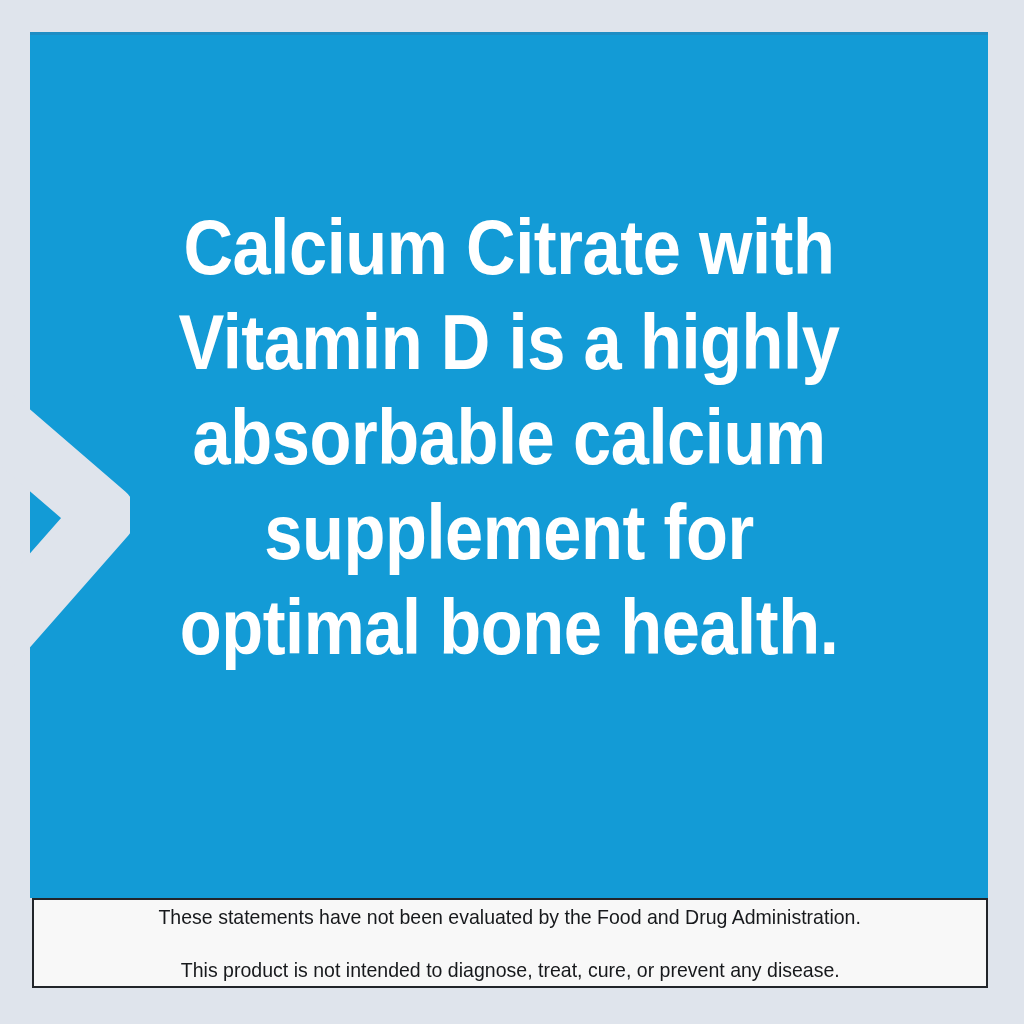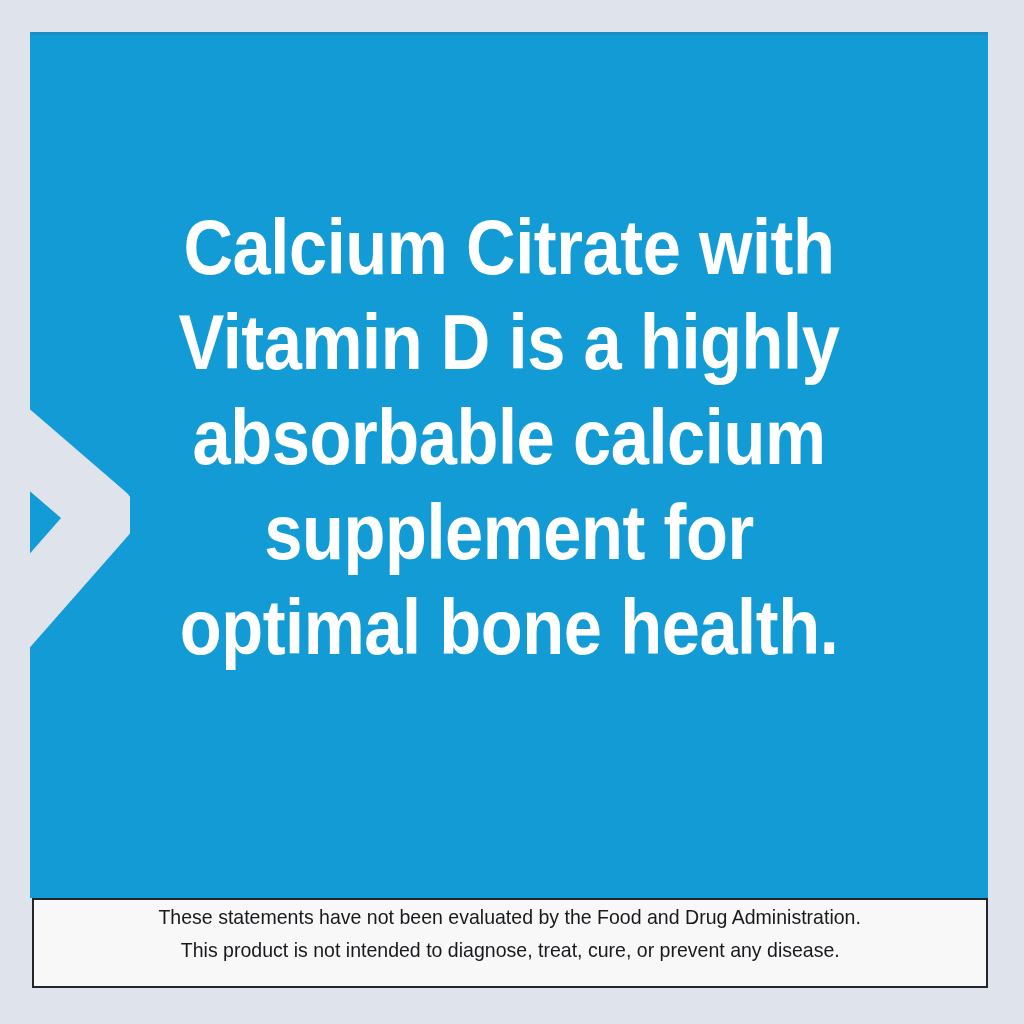"These statements have not been" #disclaimer-box { justify-content: flex-start -> space-between }
